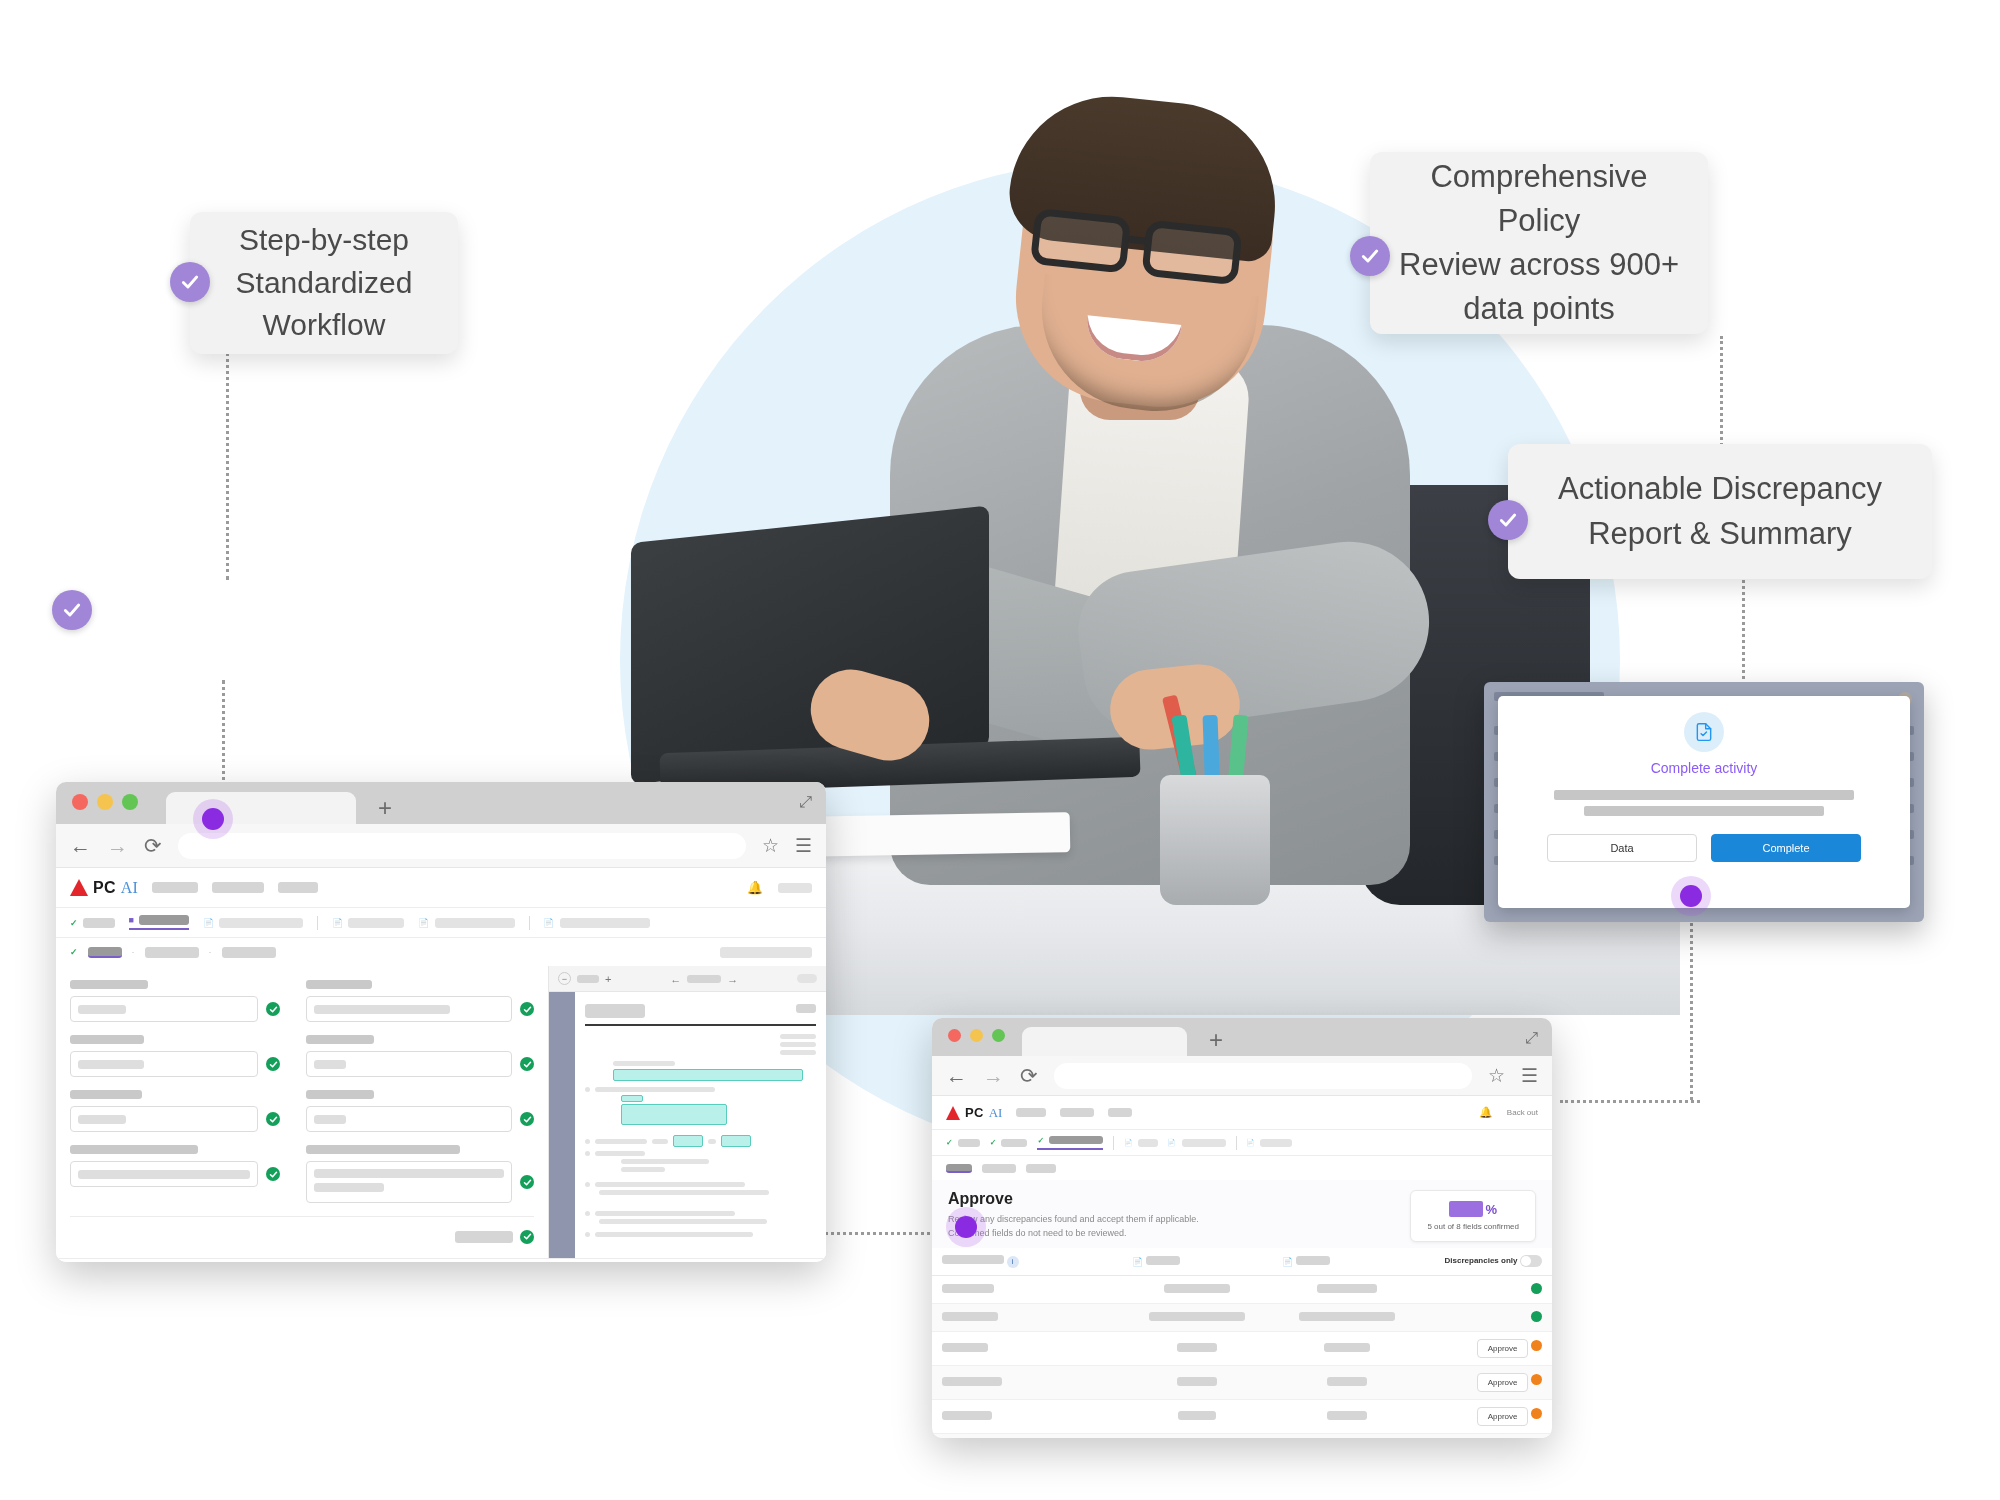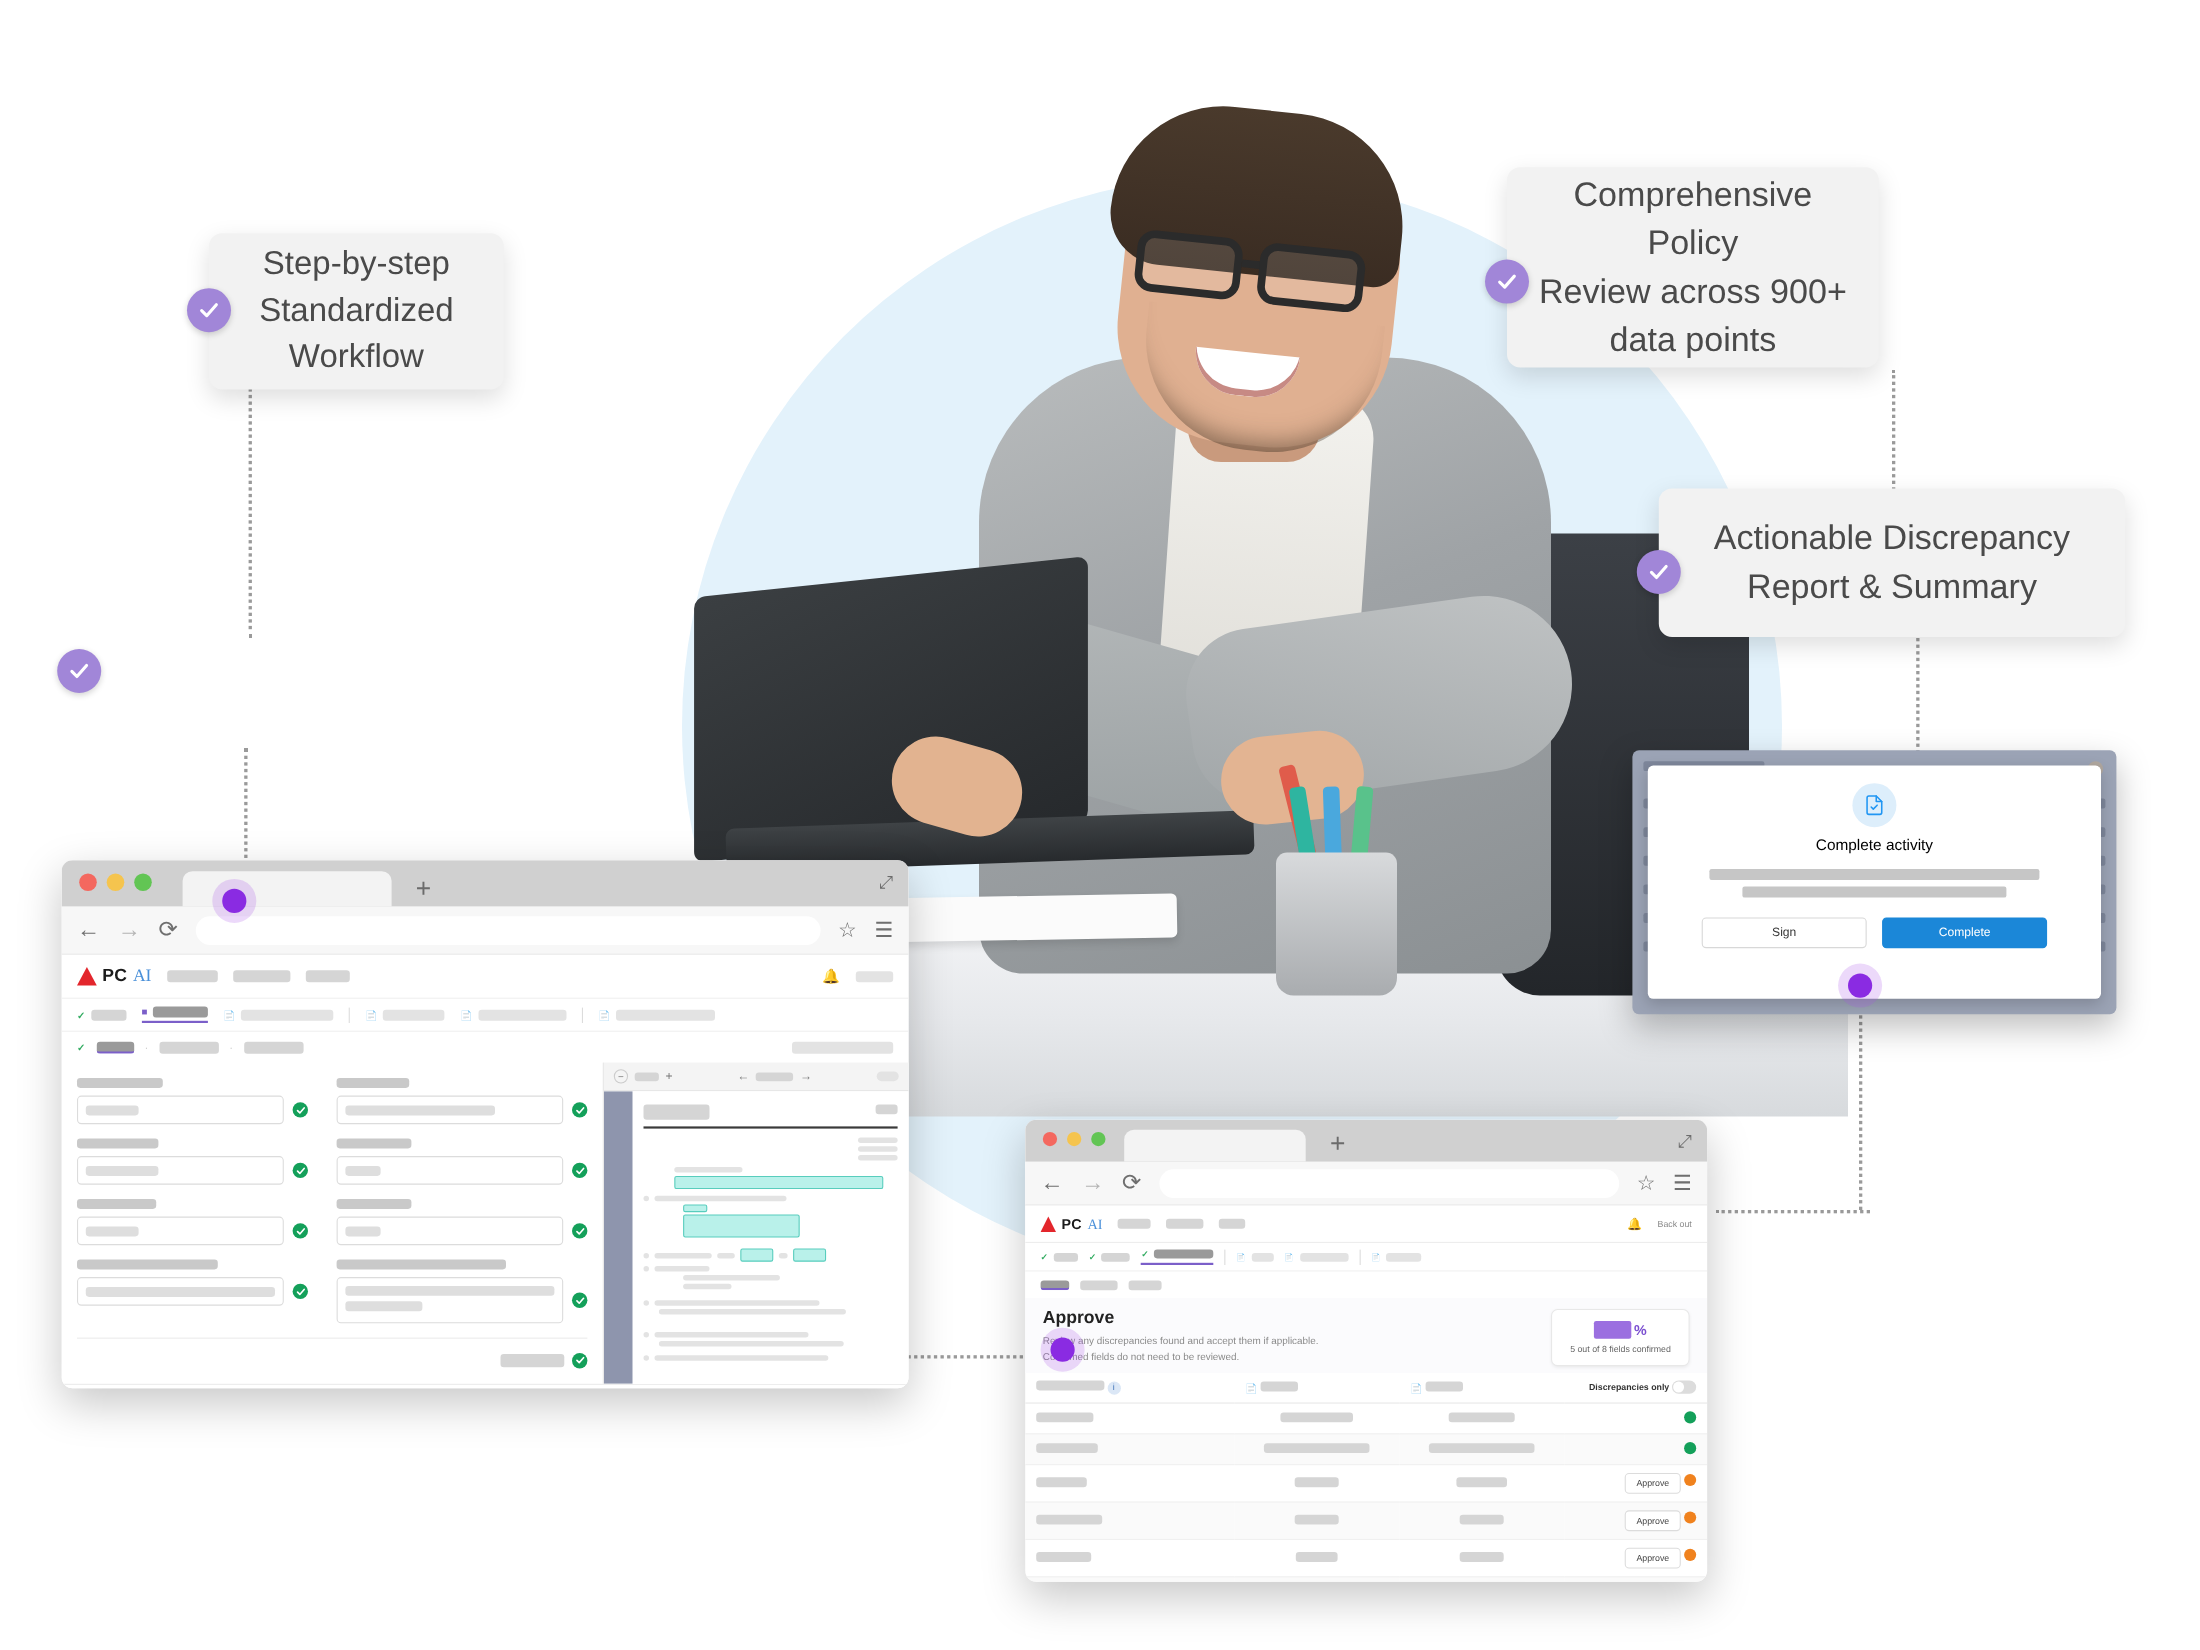"Complete activity" .modal-title { color: #000000 -> #8b5cf6 }
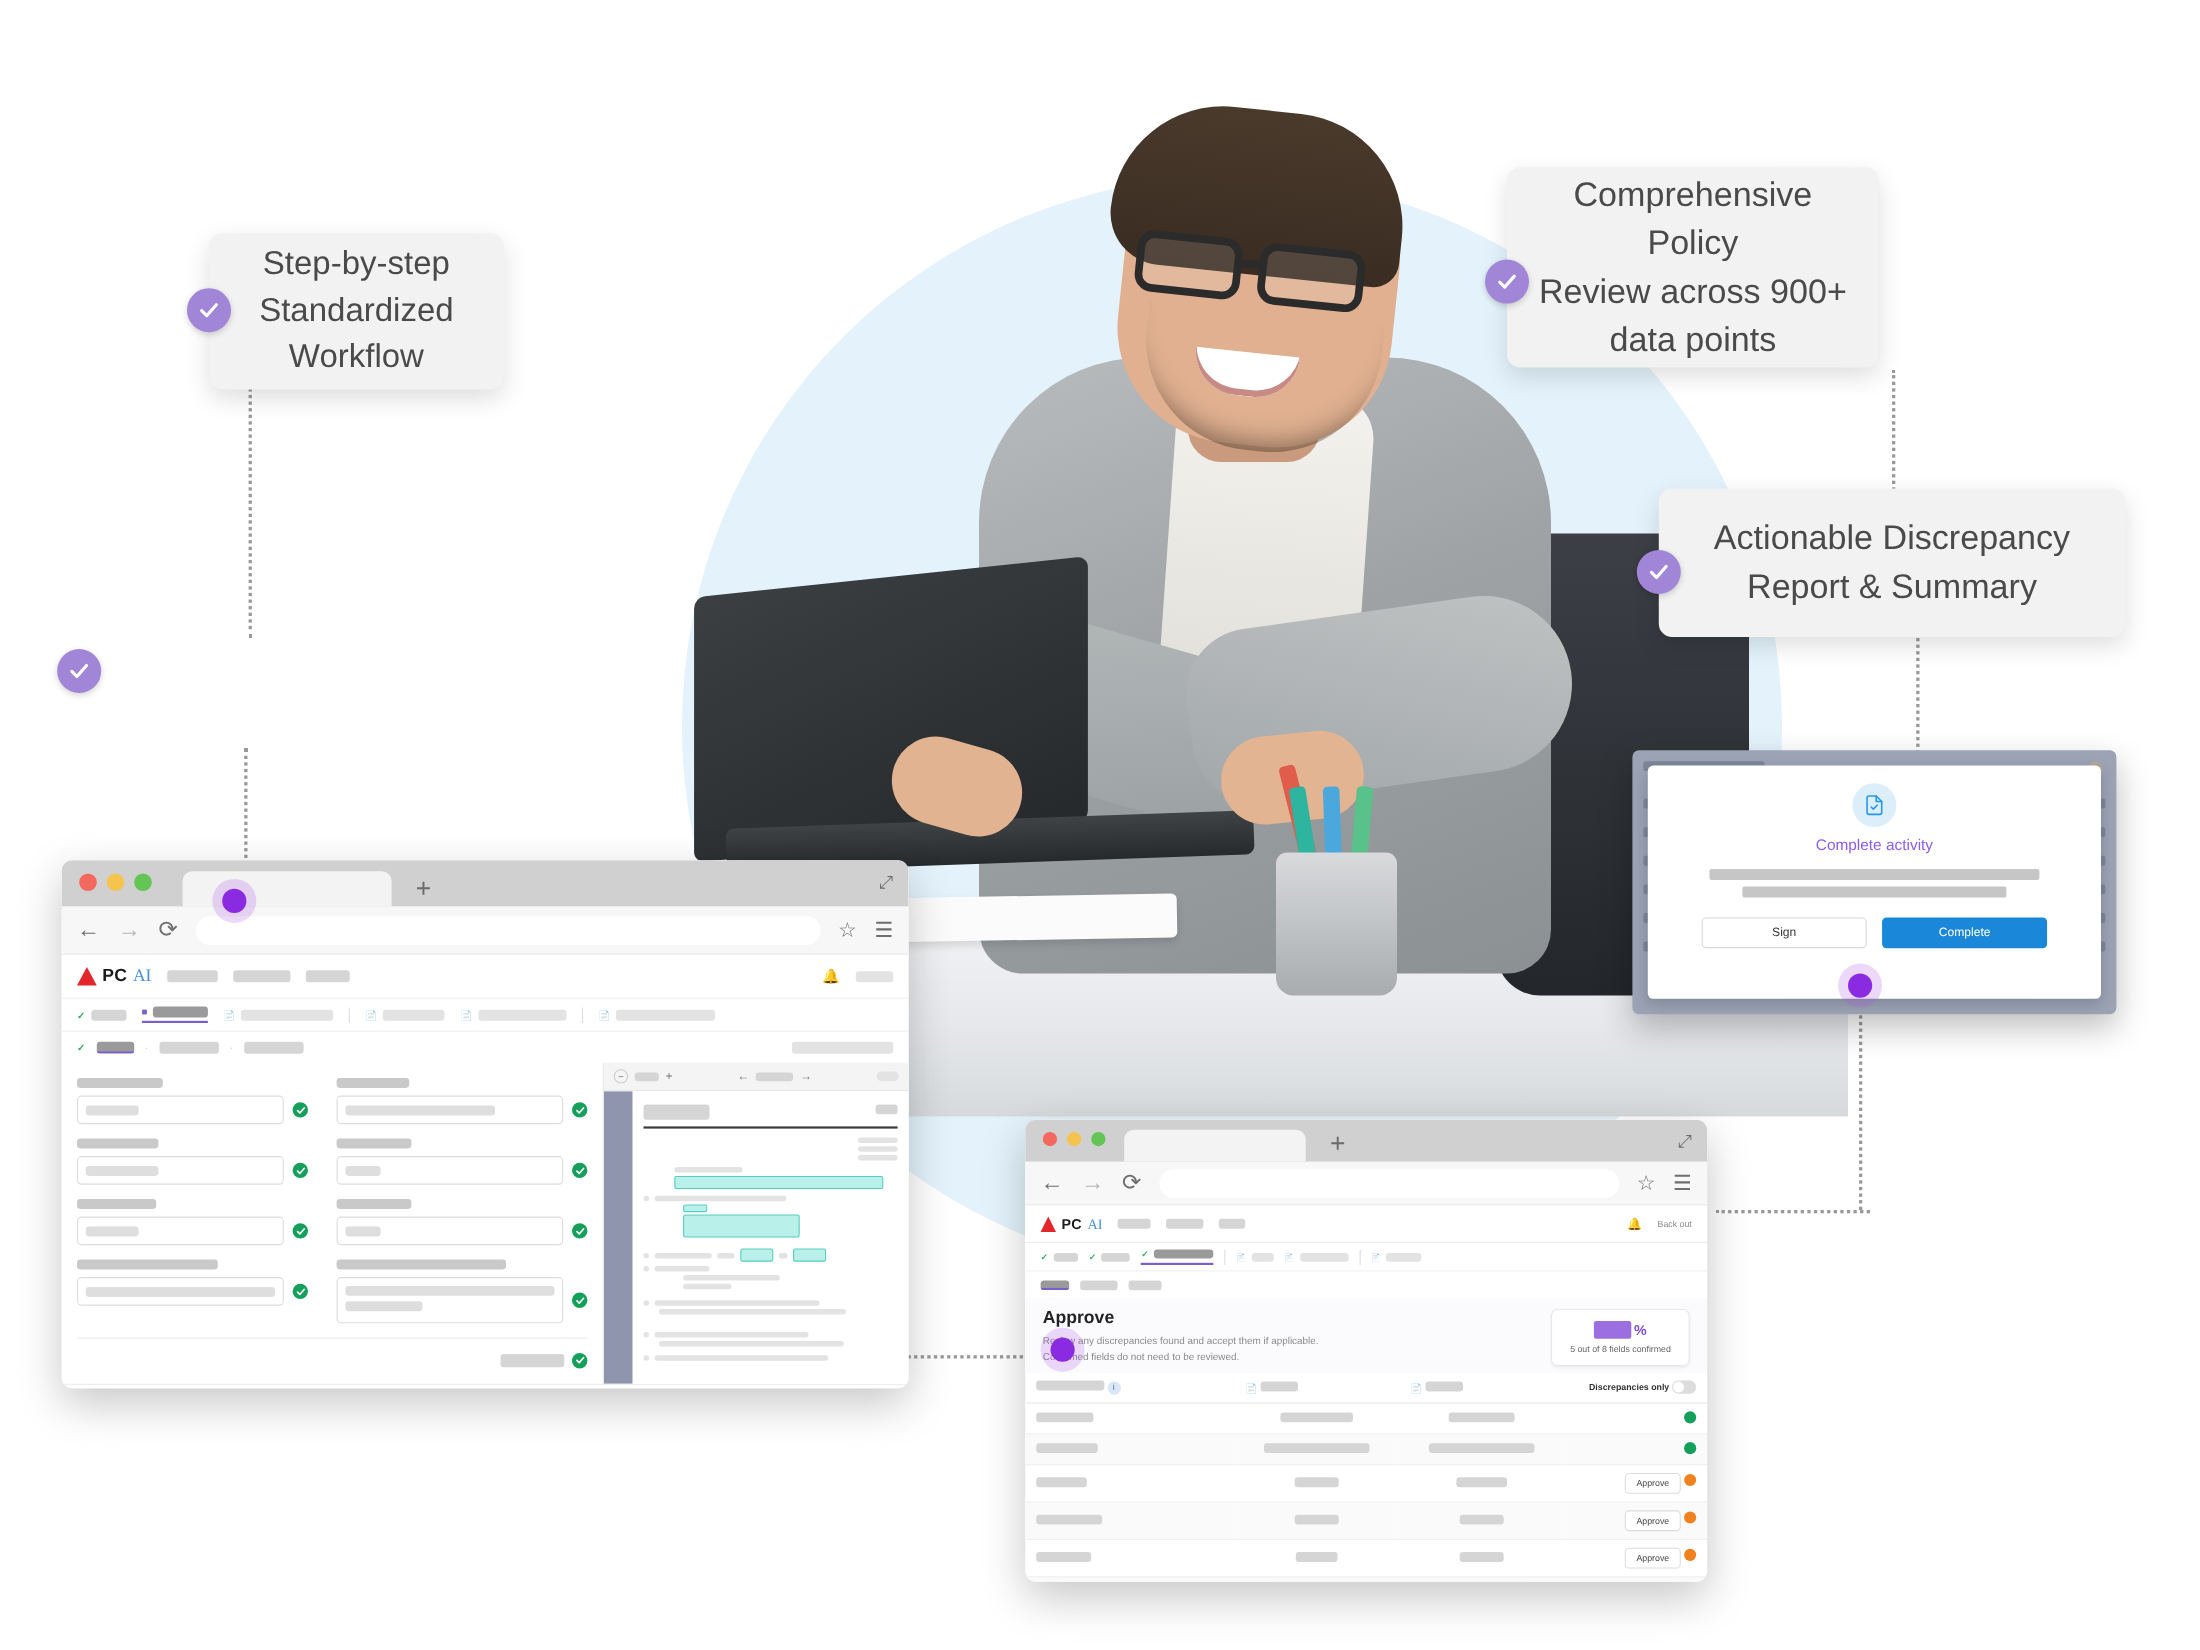"Sign" button.modal-btn { text: Sign -> Data }
